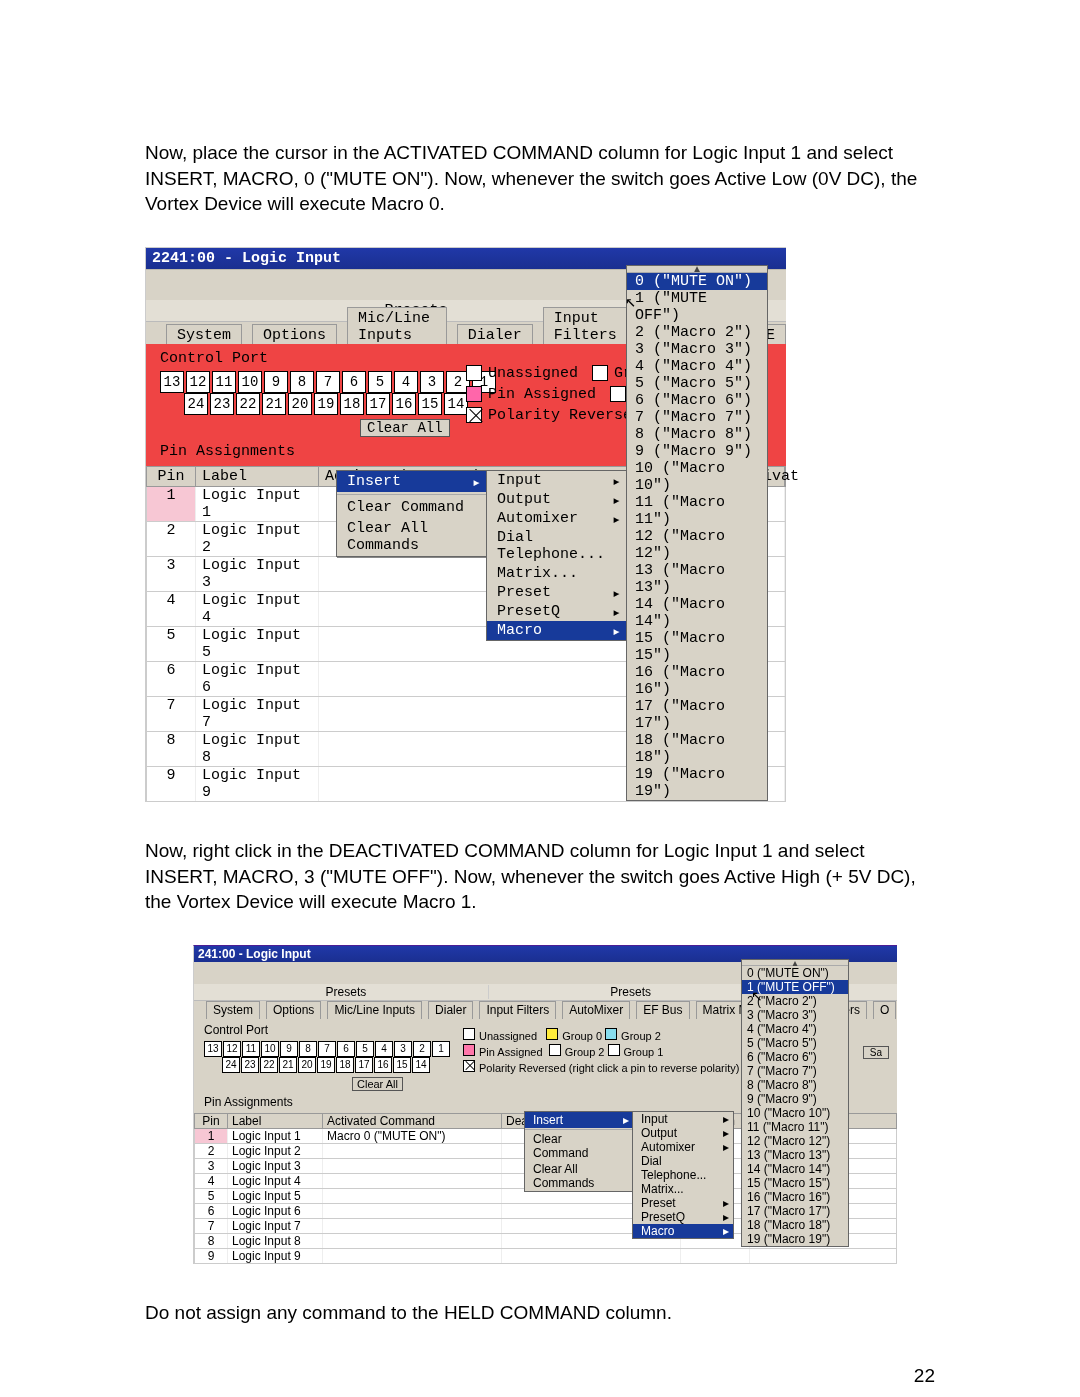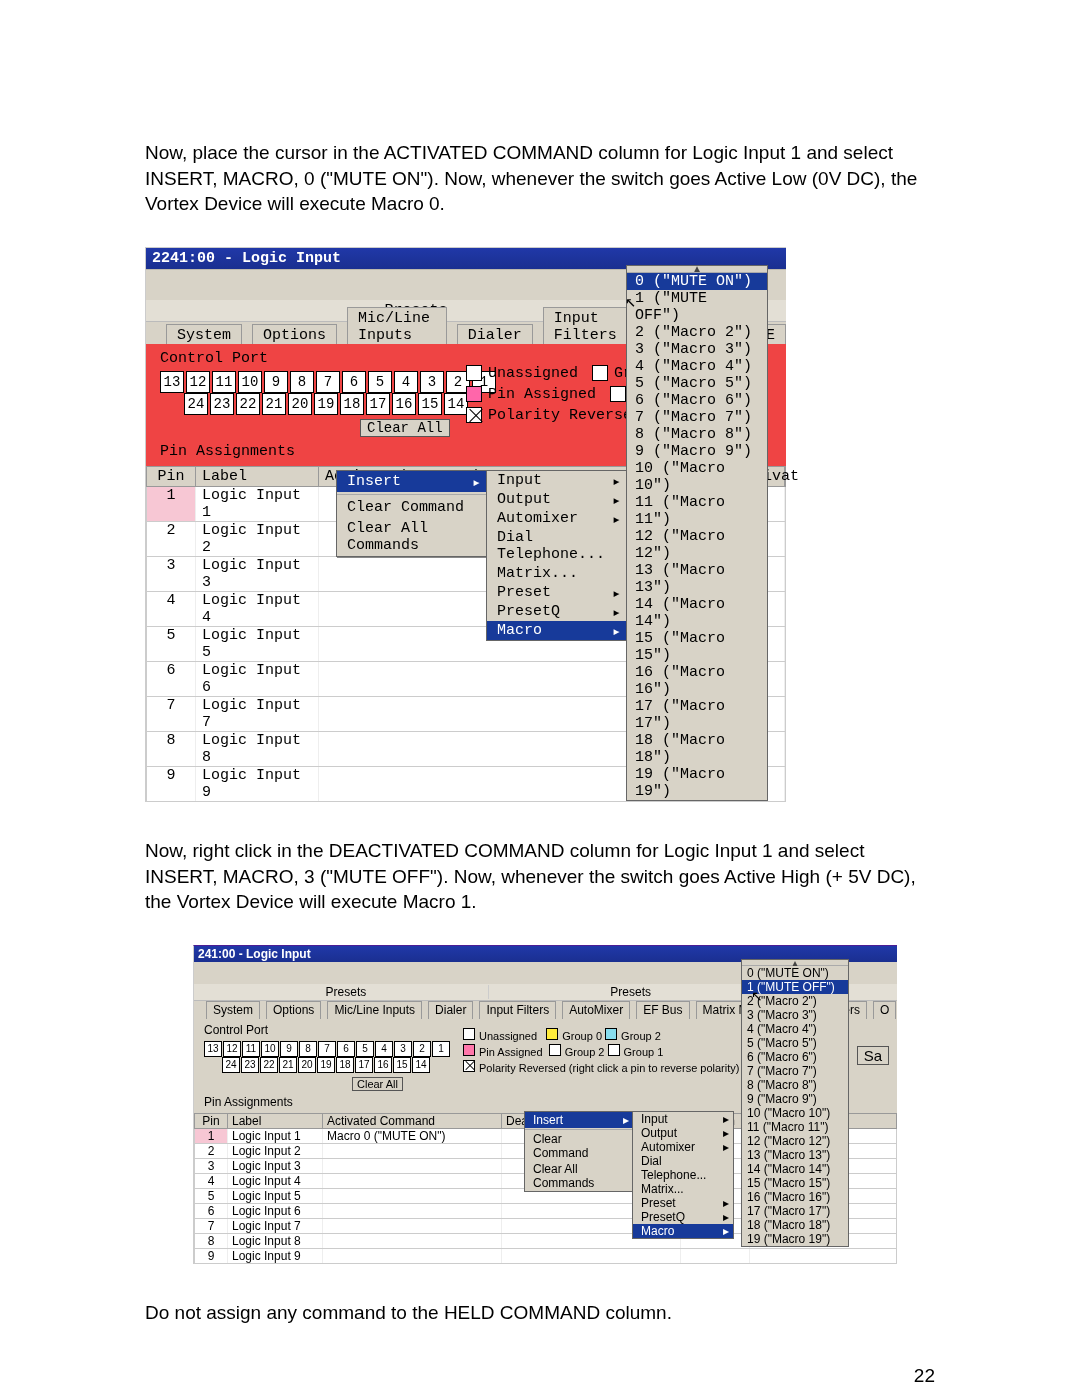"Sa" .sabtn { font-size: 15px -> 10px }
